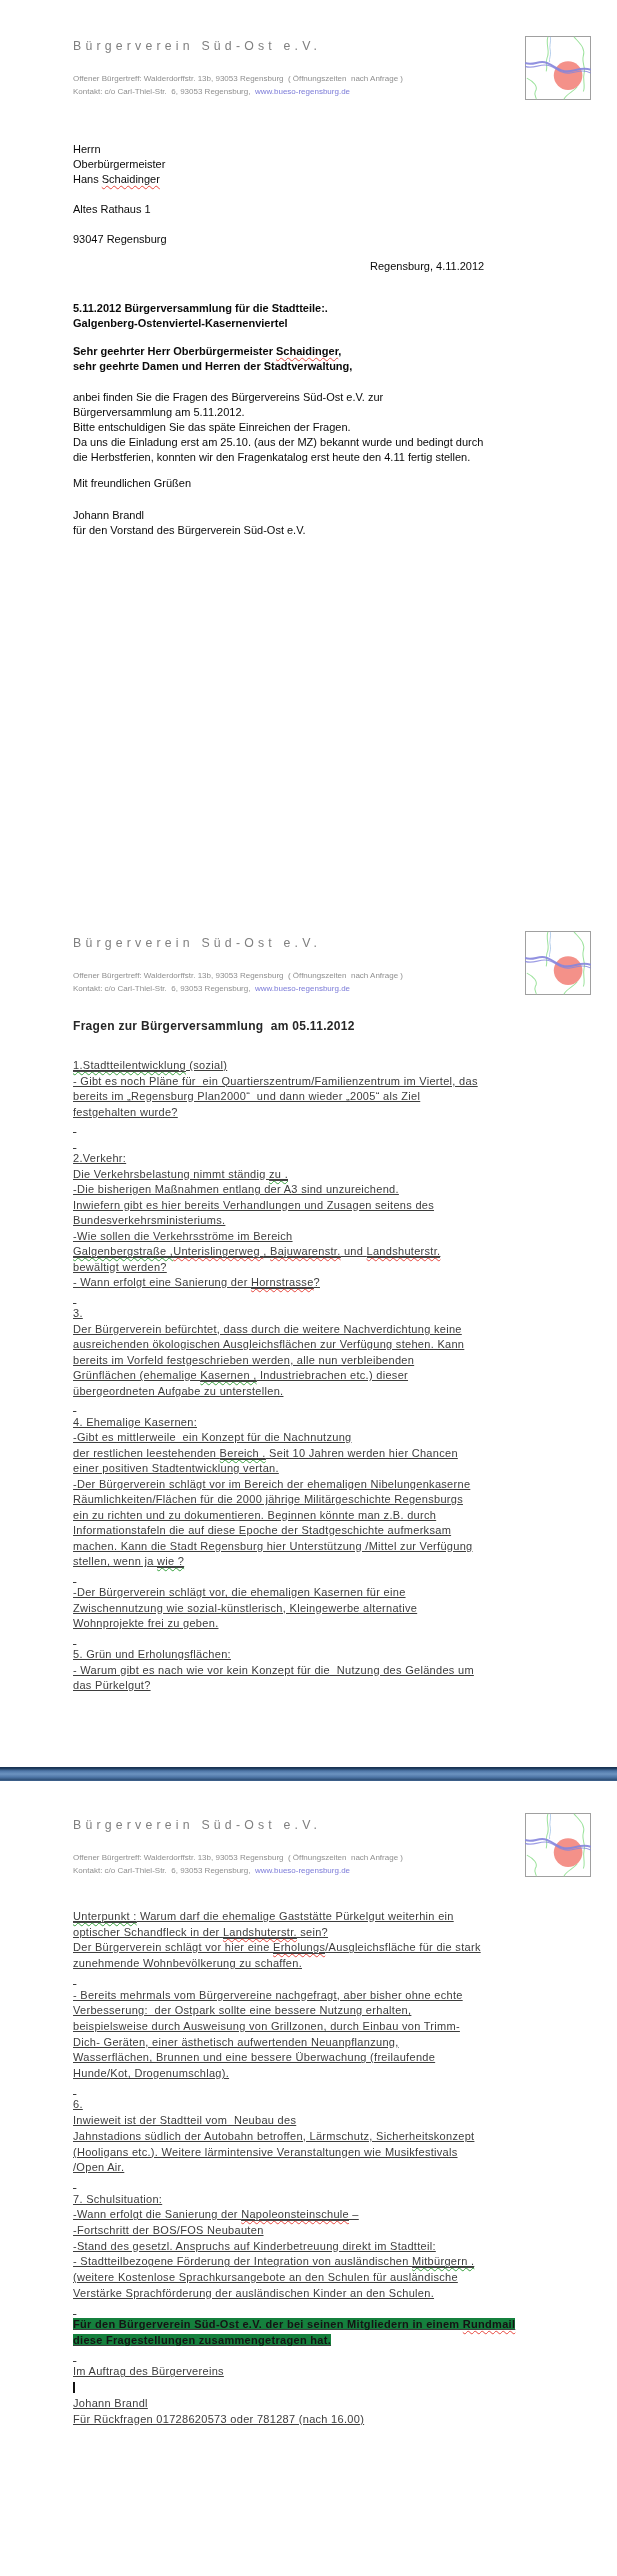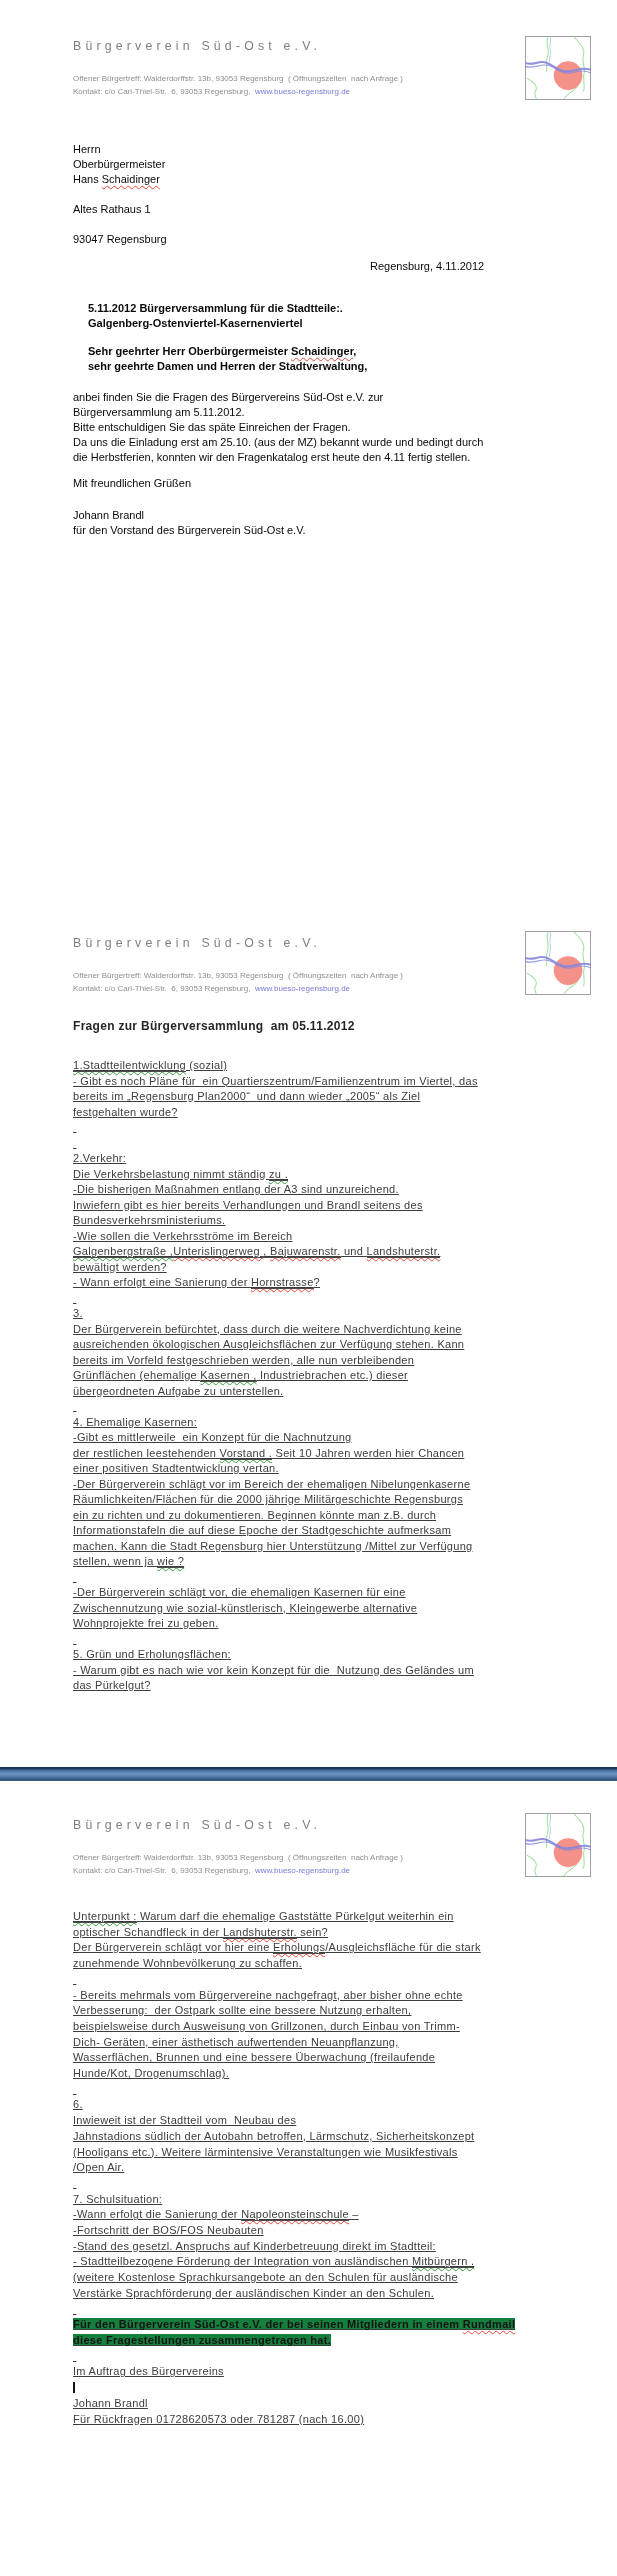"5.11.2012 Bürgerversammlung für die" .bold { margin-left: 15px -> none }
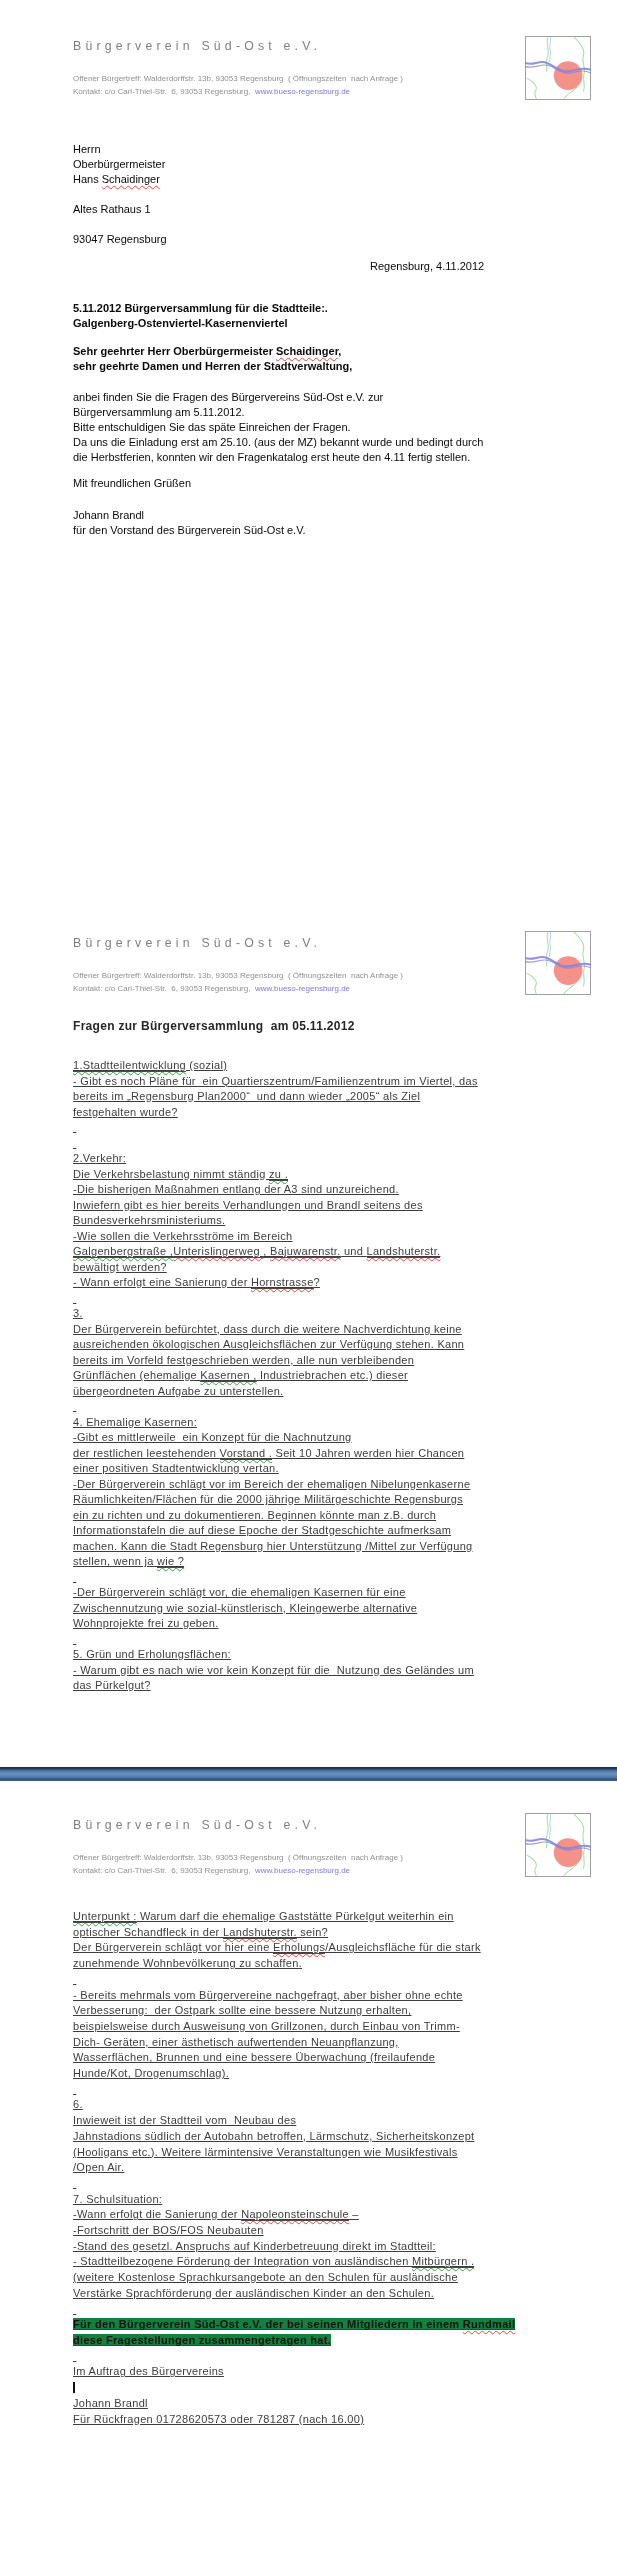"Inwiefern gibt es hier bereits" div.line { text: Brandl -> Zusagen }
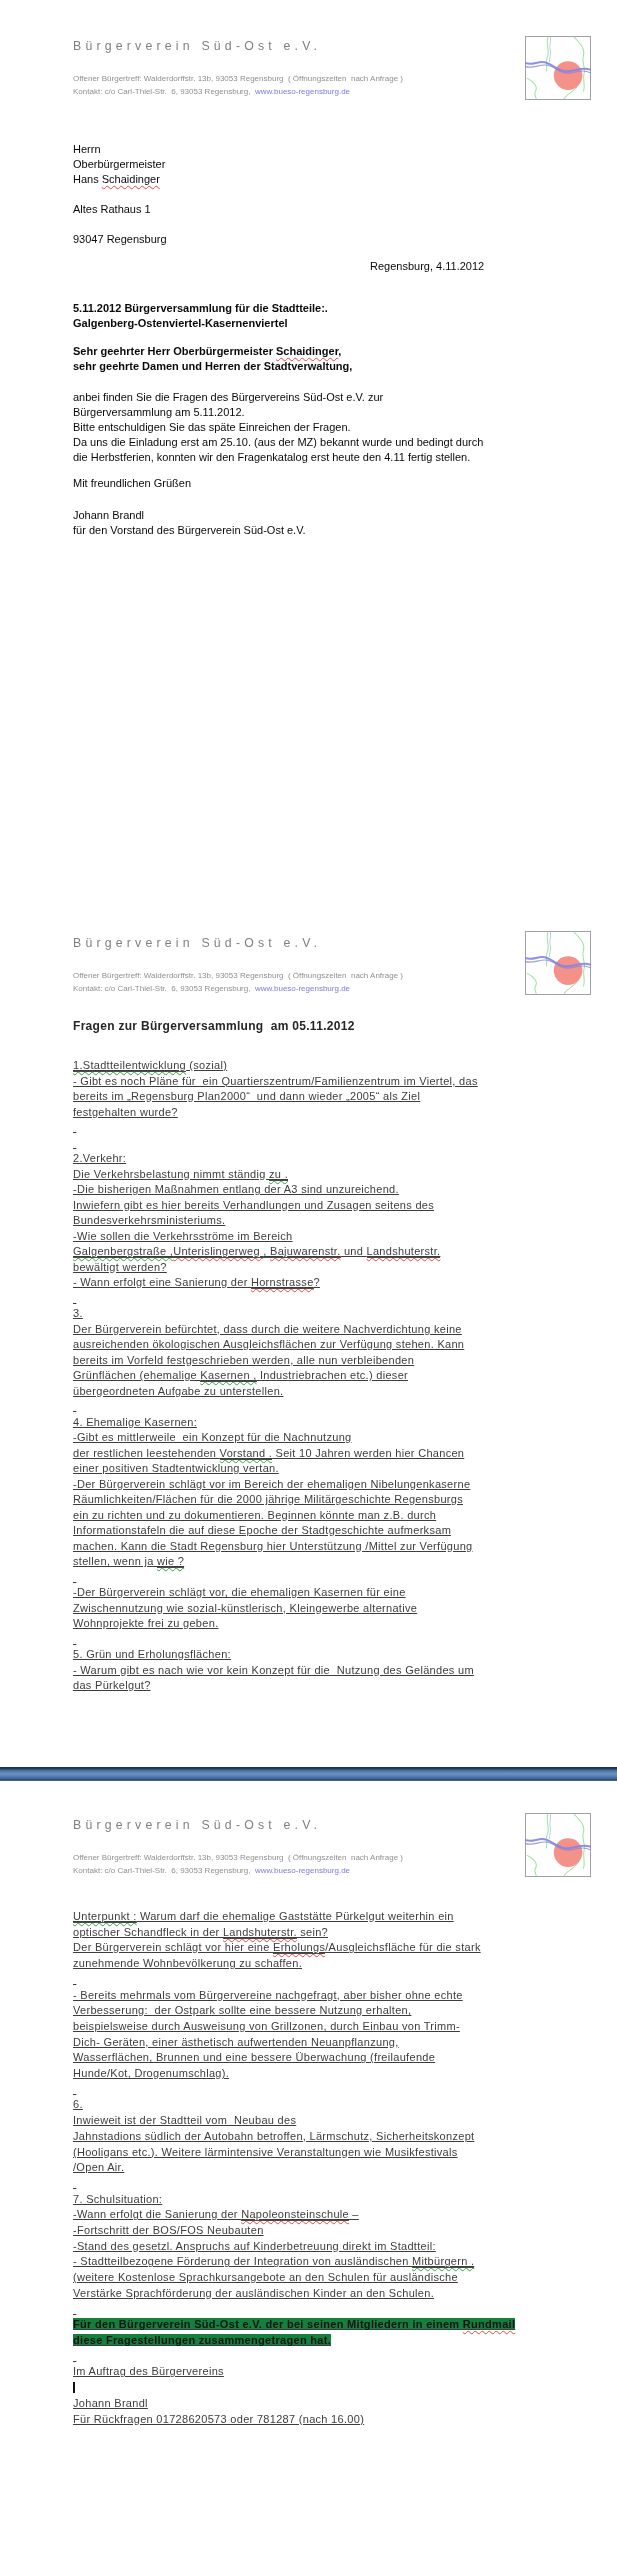"Vorstand ." span.u { text: Vorstand -> Bereich }
